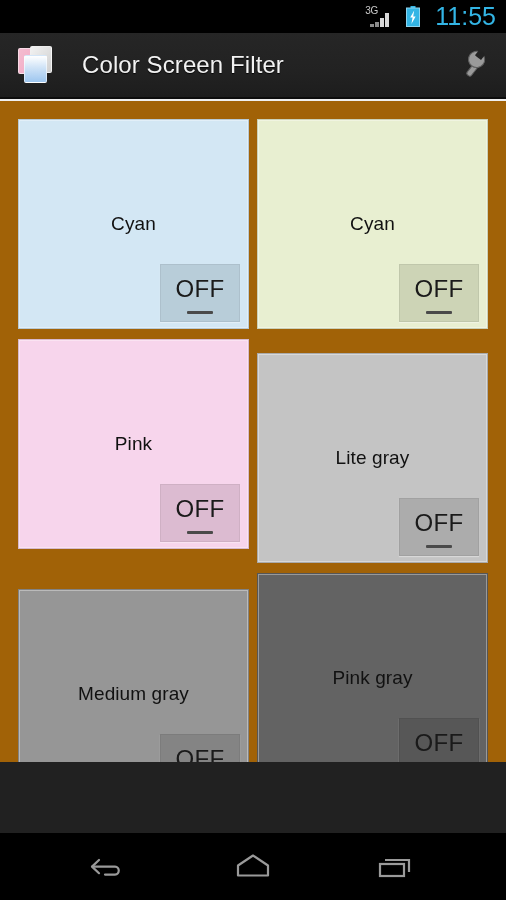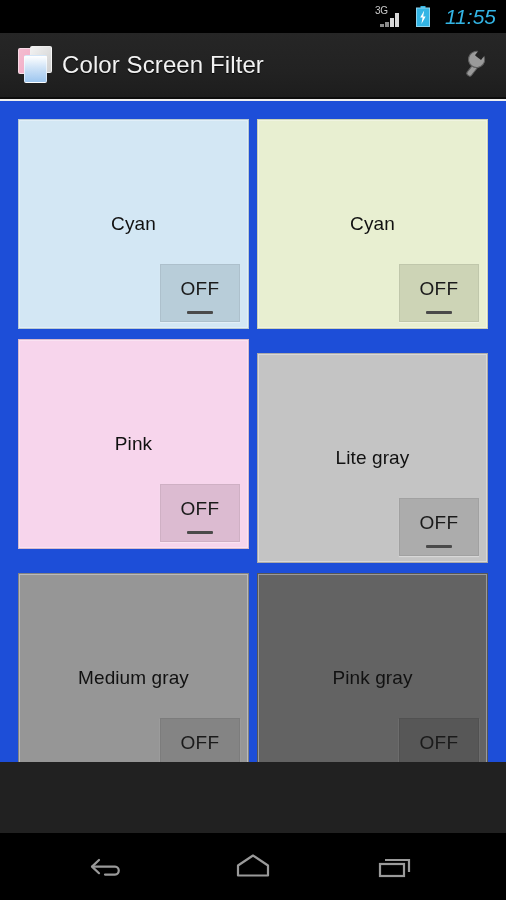"11:55" .clock { font-size: 21px -> 25px; font-style: italic -> none }
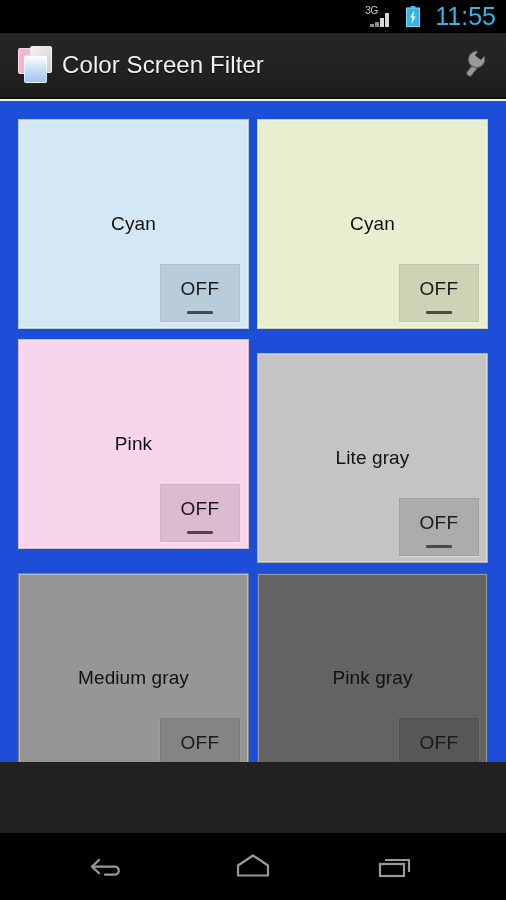"Color Screen Filter" .app-title { margin-left: 4px -> 24px }
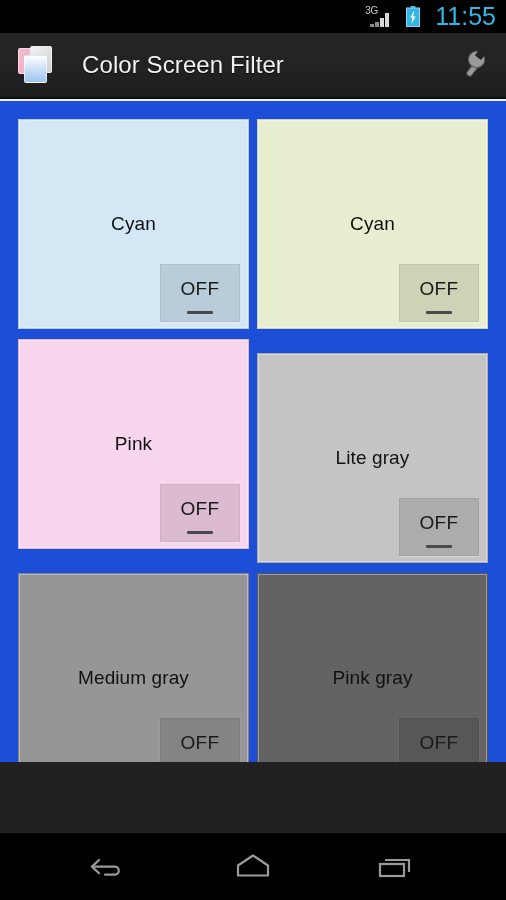"Cyan" .content { background: #1d4ed8 -> #a16207 }
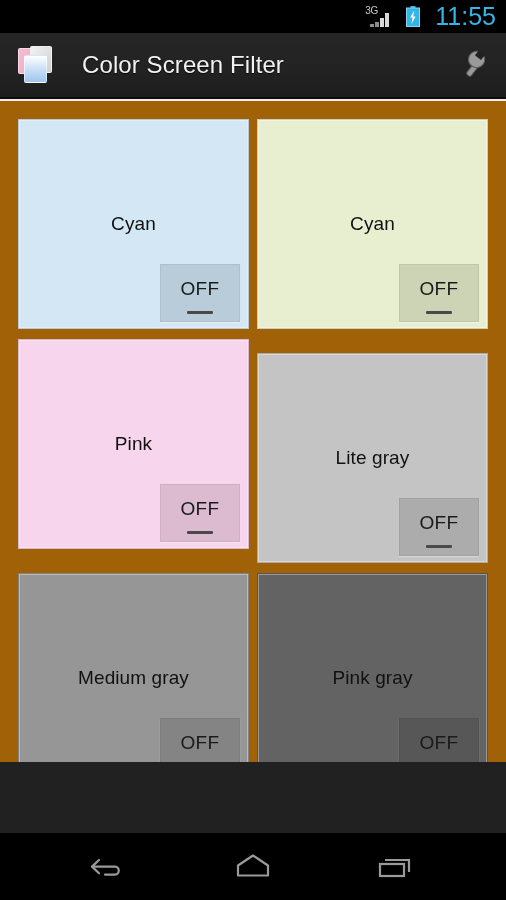"OFF" .toggle-label { font-size: 19px -> 24px }
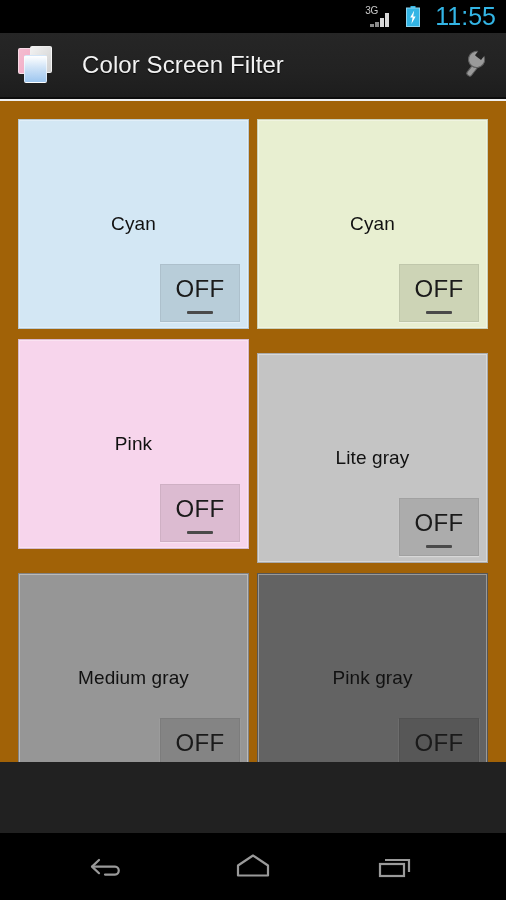"Medium gray" div.card { margin-top: none -> 16px }
